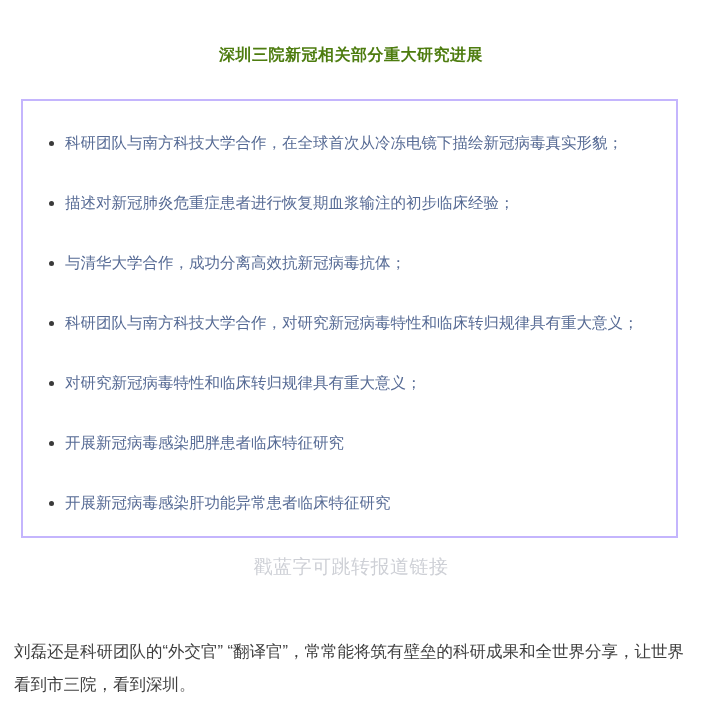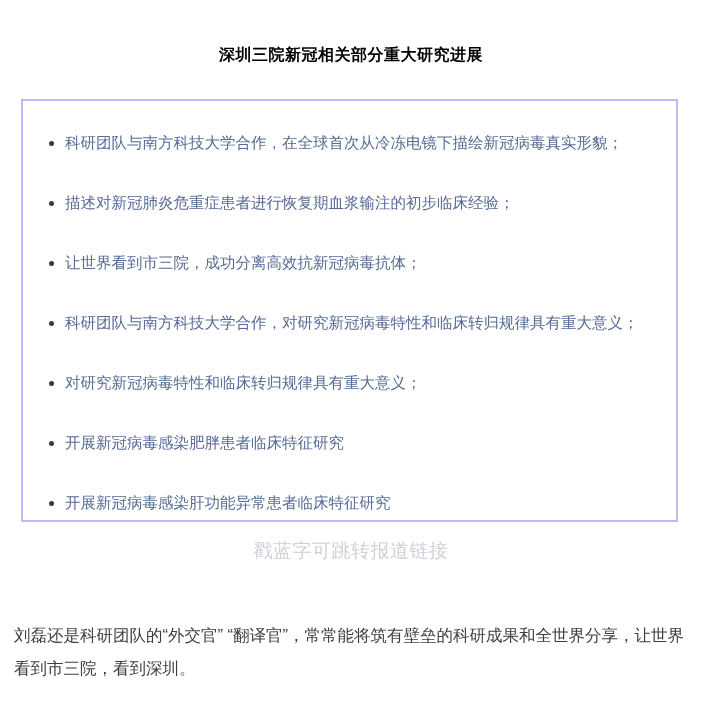"深圳三院新冠相关部分重大研究进展" .article-title { color: #000000 -> #4d7c0f }
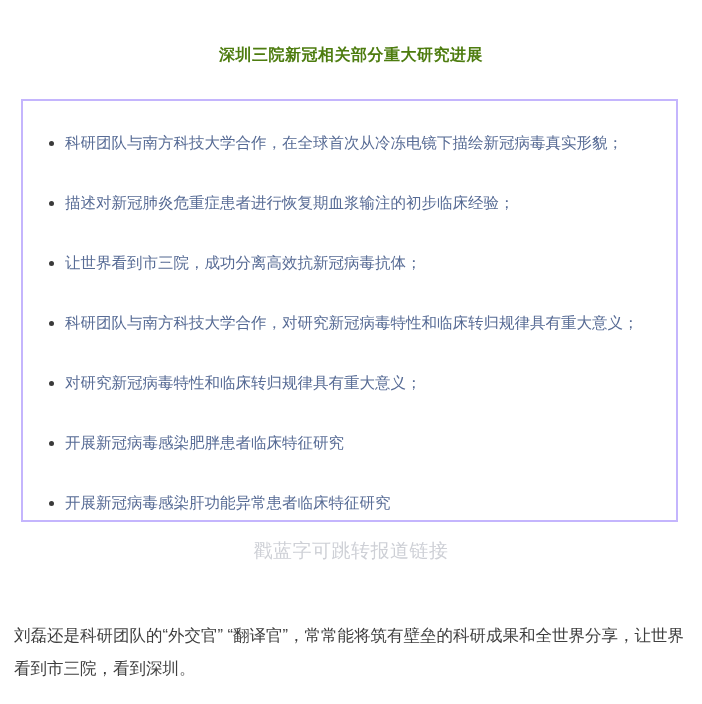"让世界看到市三院，成功分离高效抗新冠病毒抗体；" span { text: 让世界看到市三院 -> 与清华大学合作 }
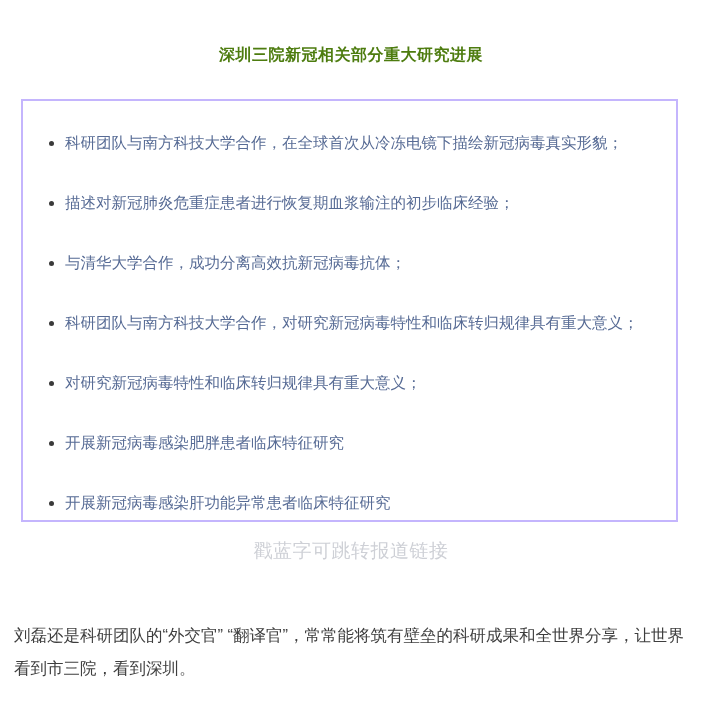"开展新冠病毒感染肝功能异常患者临床特征研究" .research-list li:last-child { margin-bottom: 0 -> 16px }
